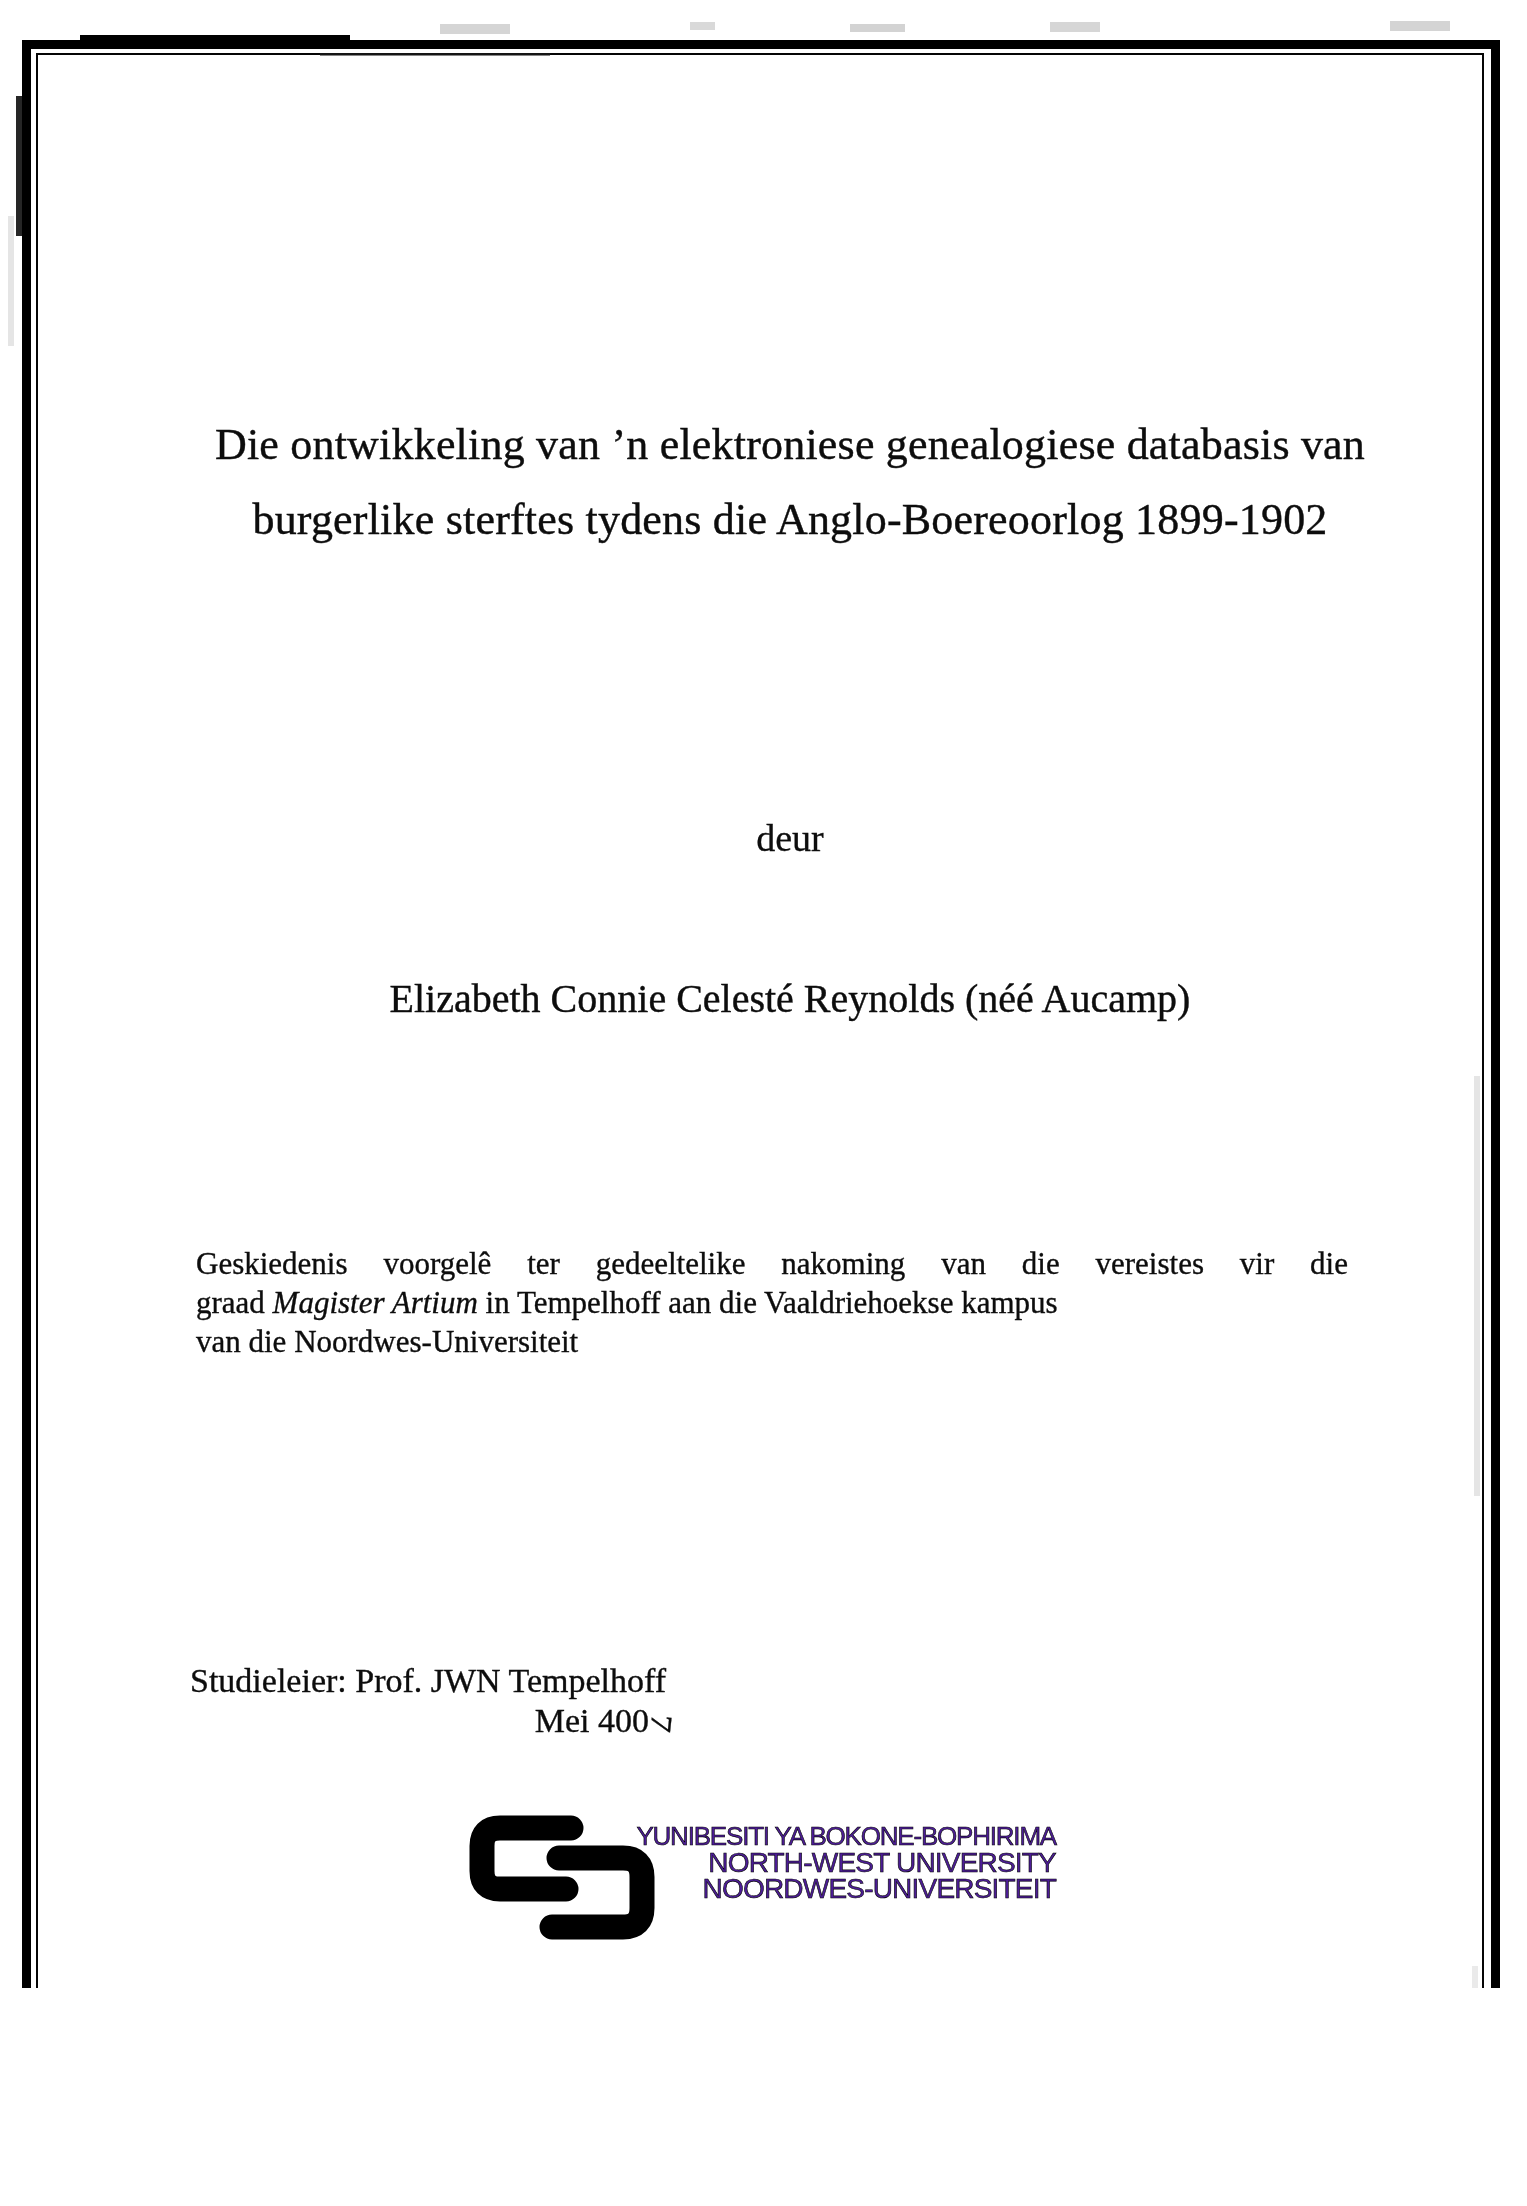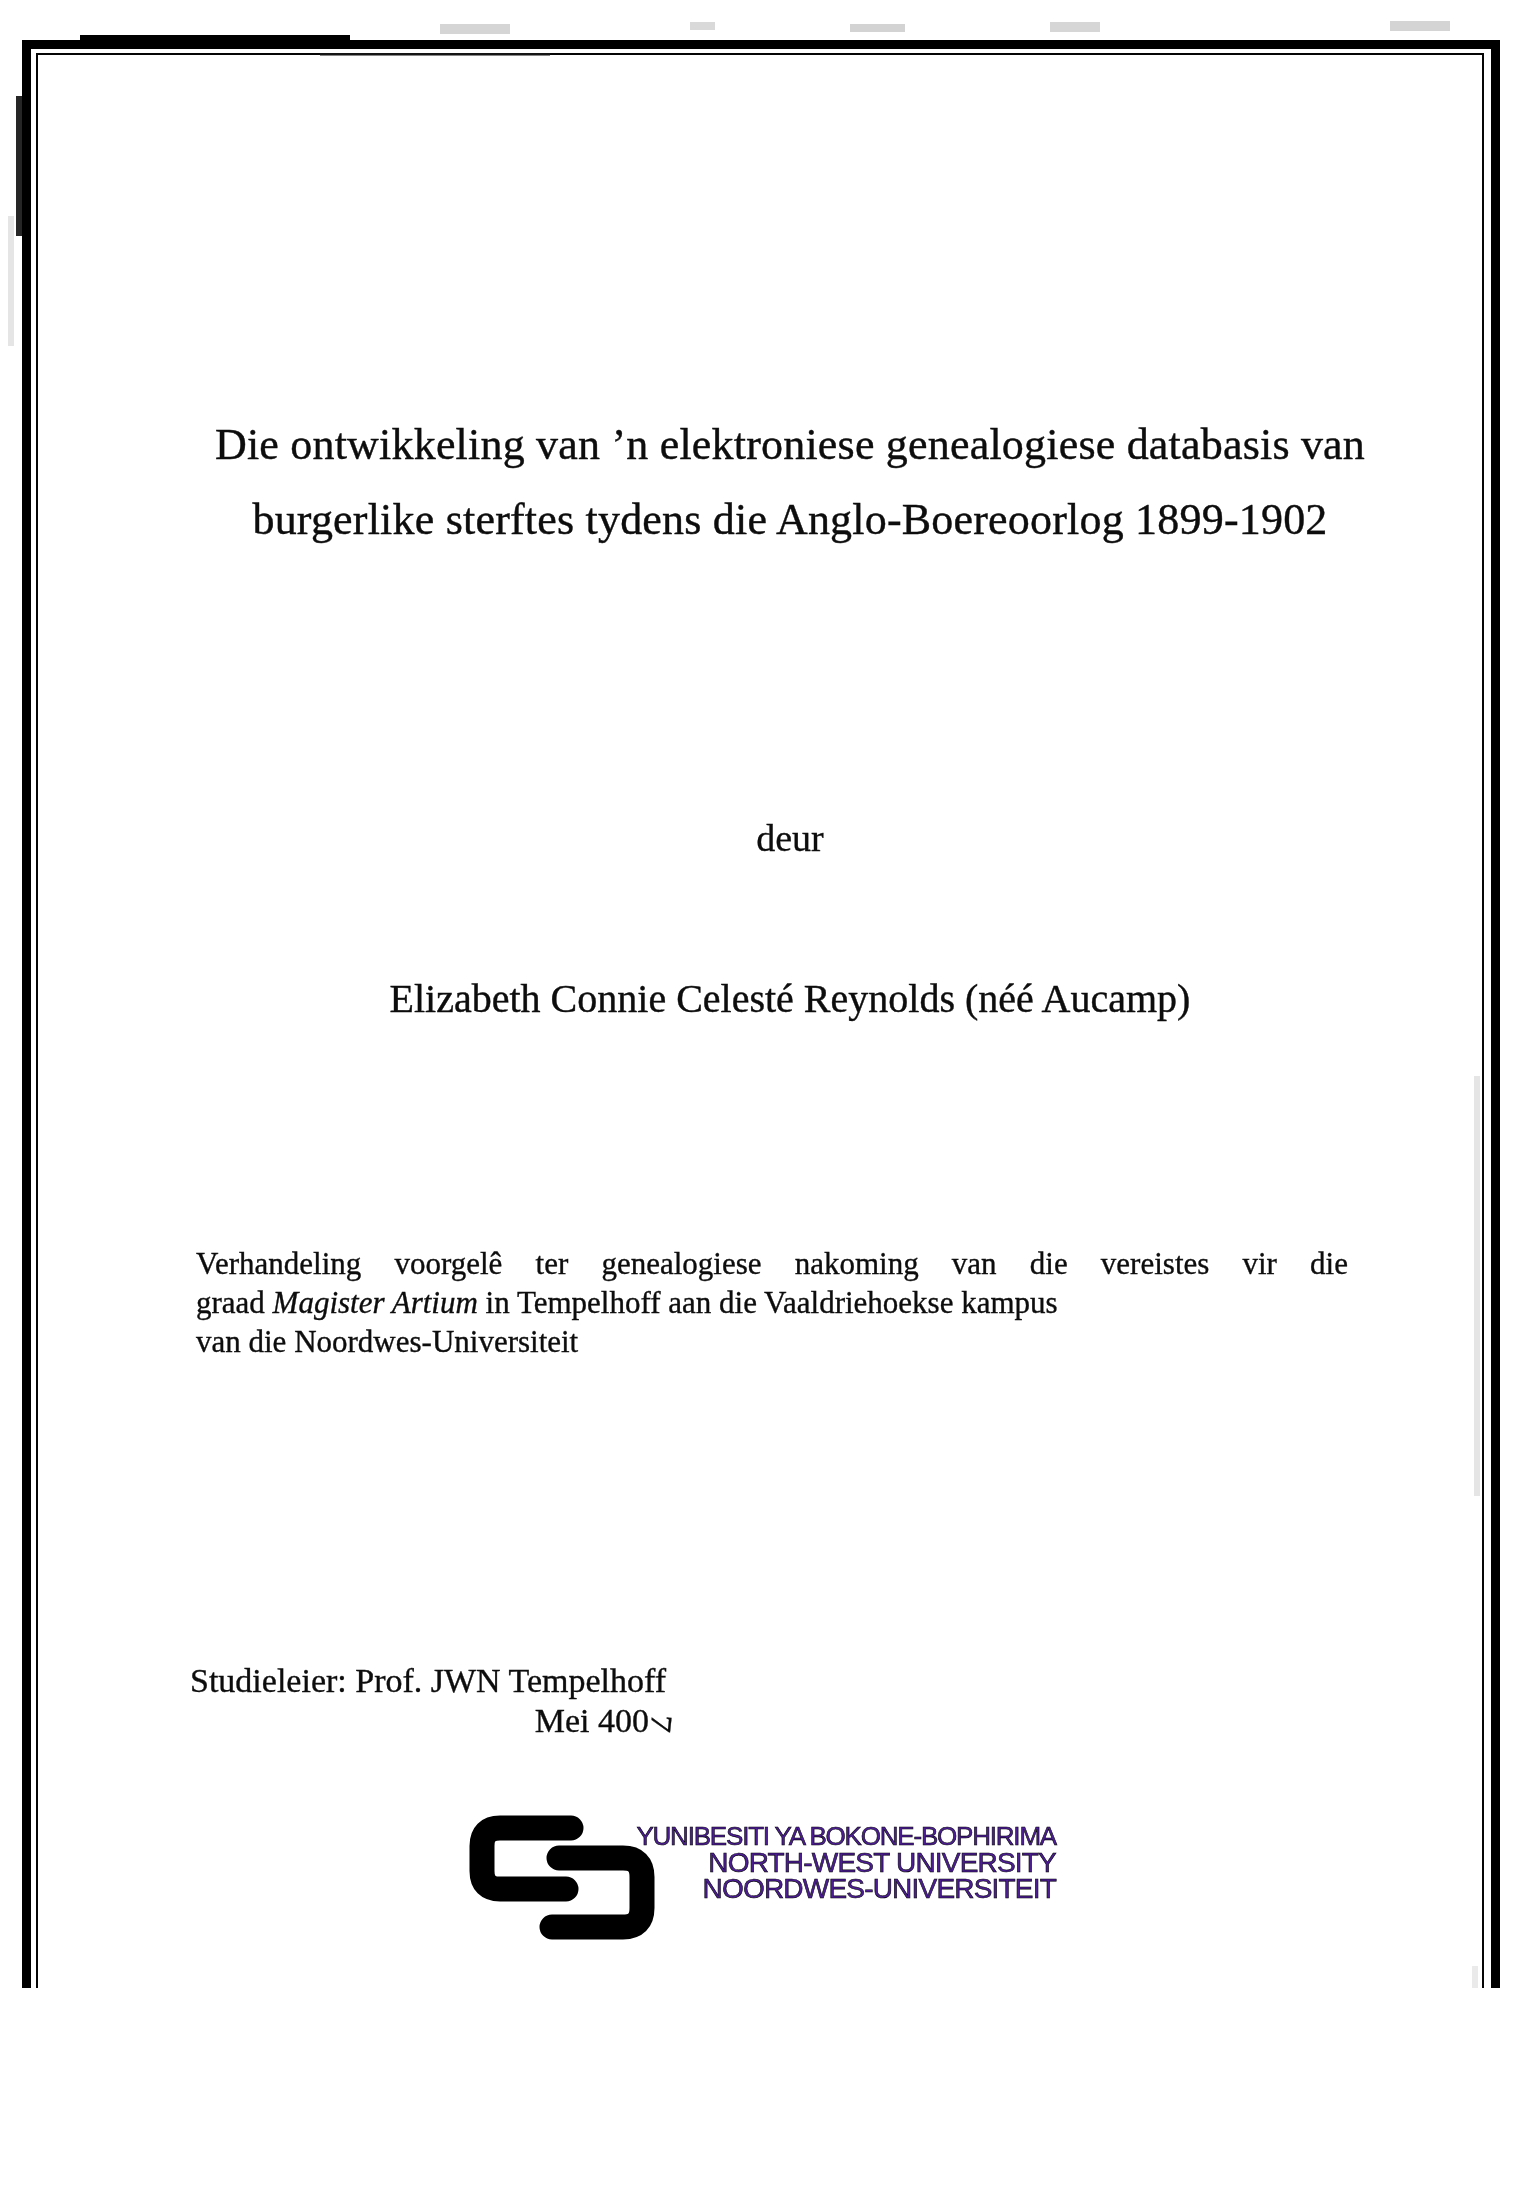"Verhandeling voorgelê ter genealogiese" div.just { text: Verhandeling voorgelê ter genealogiese -> Geskiedenis voorgelê ter gedeeltelike }
